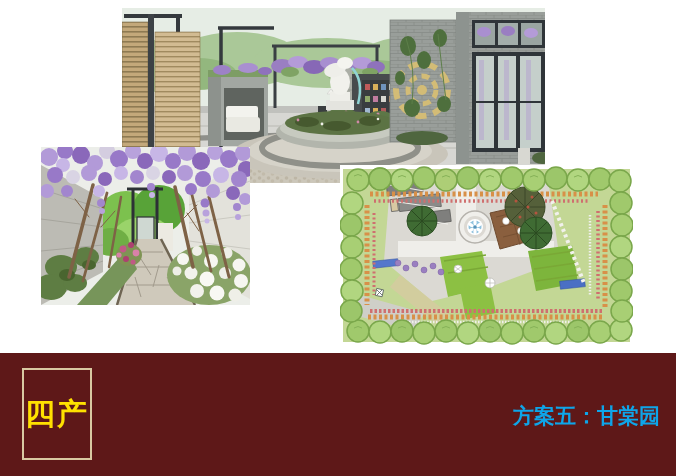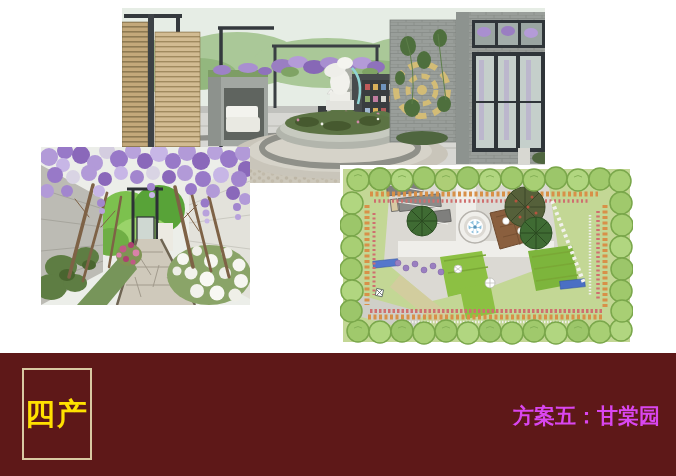"方案五：甘棠园" .banner-title { color: #d946ef -> #0ea5e9 }
